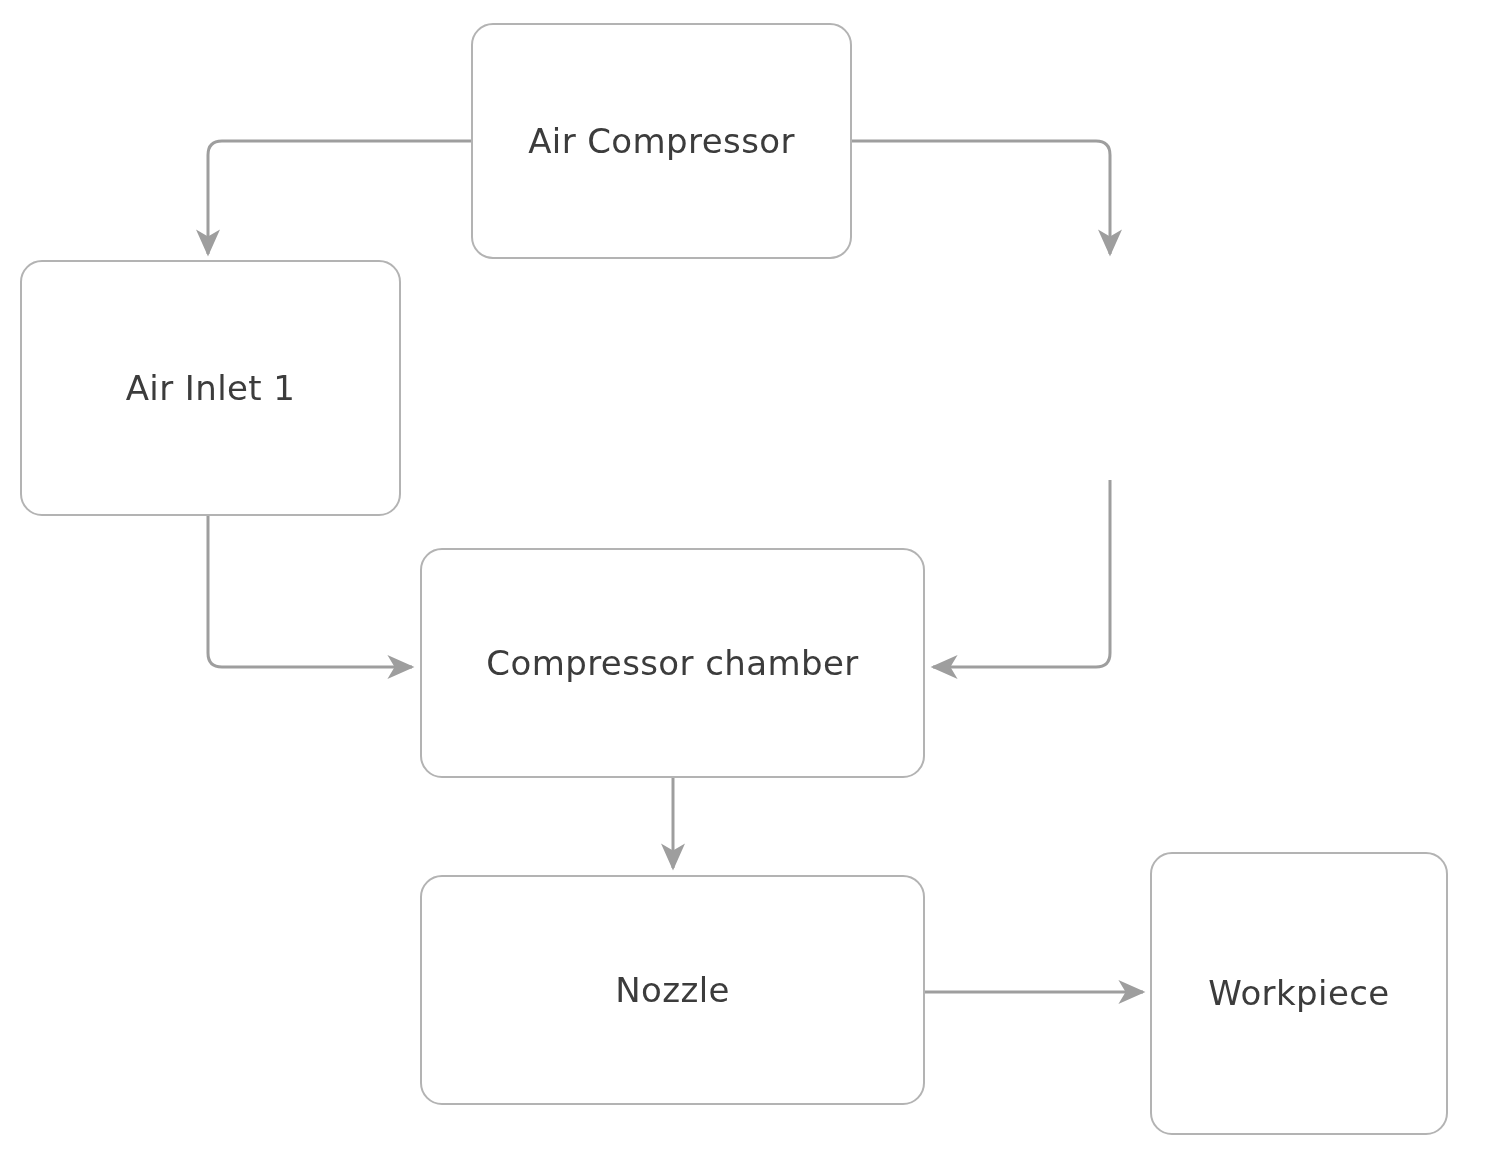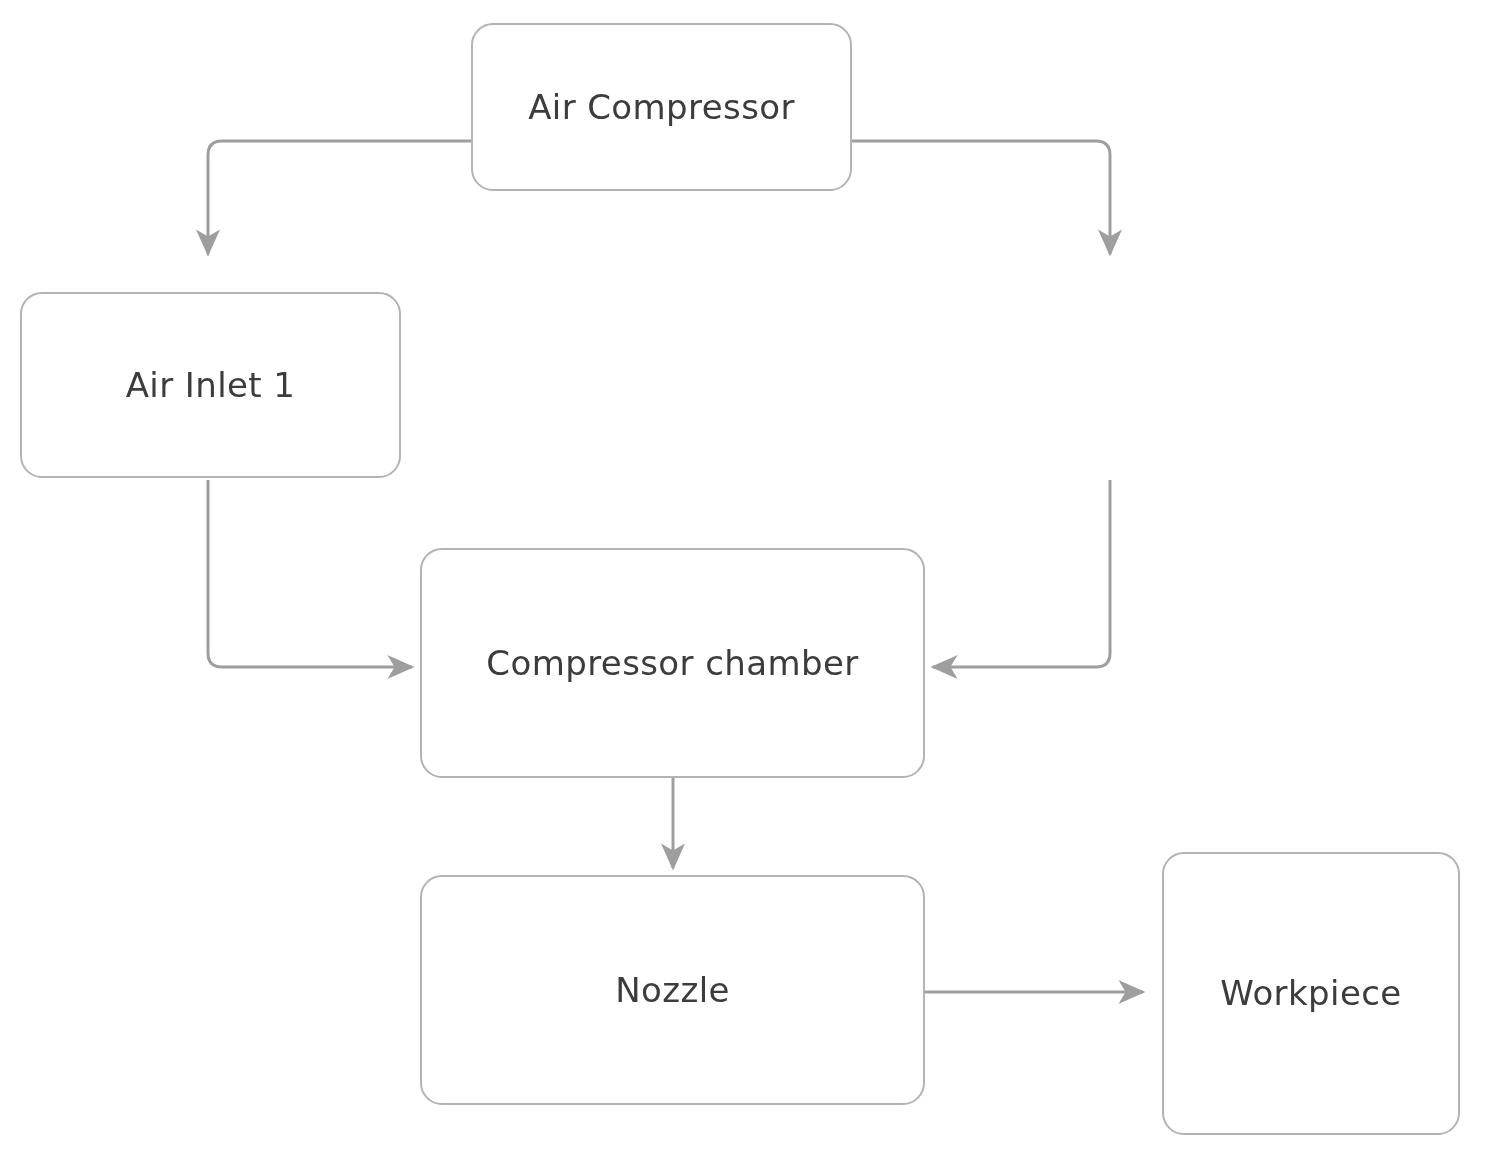"Air Compressor" .n-compressor { height: 168px -> 236px }
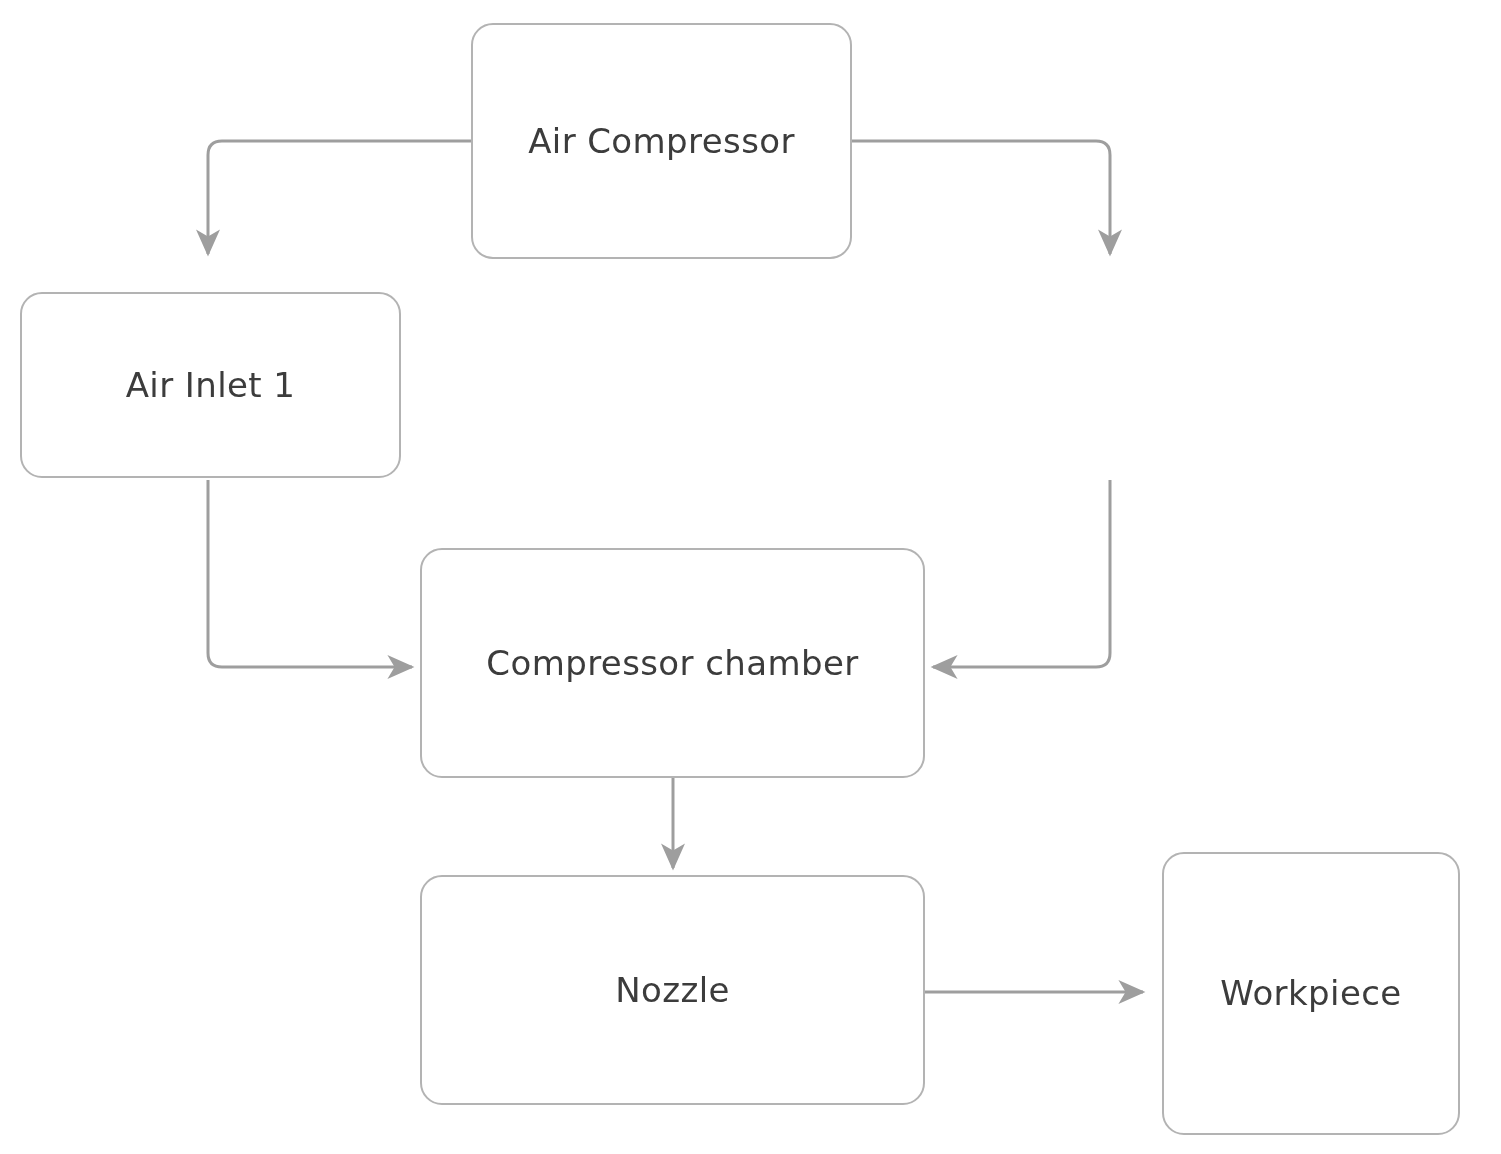"Air Inlet 1" .n-inlet1 { height: 186px -> 256px; top: 292px -> 260px }
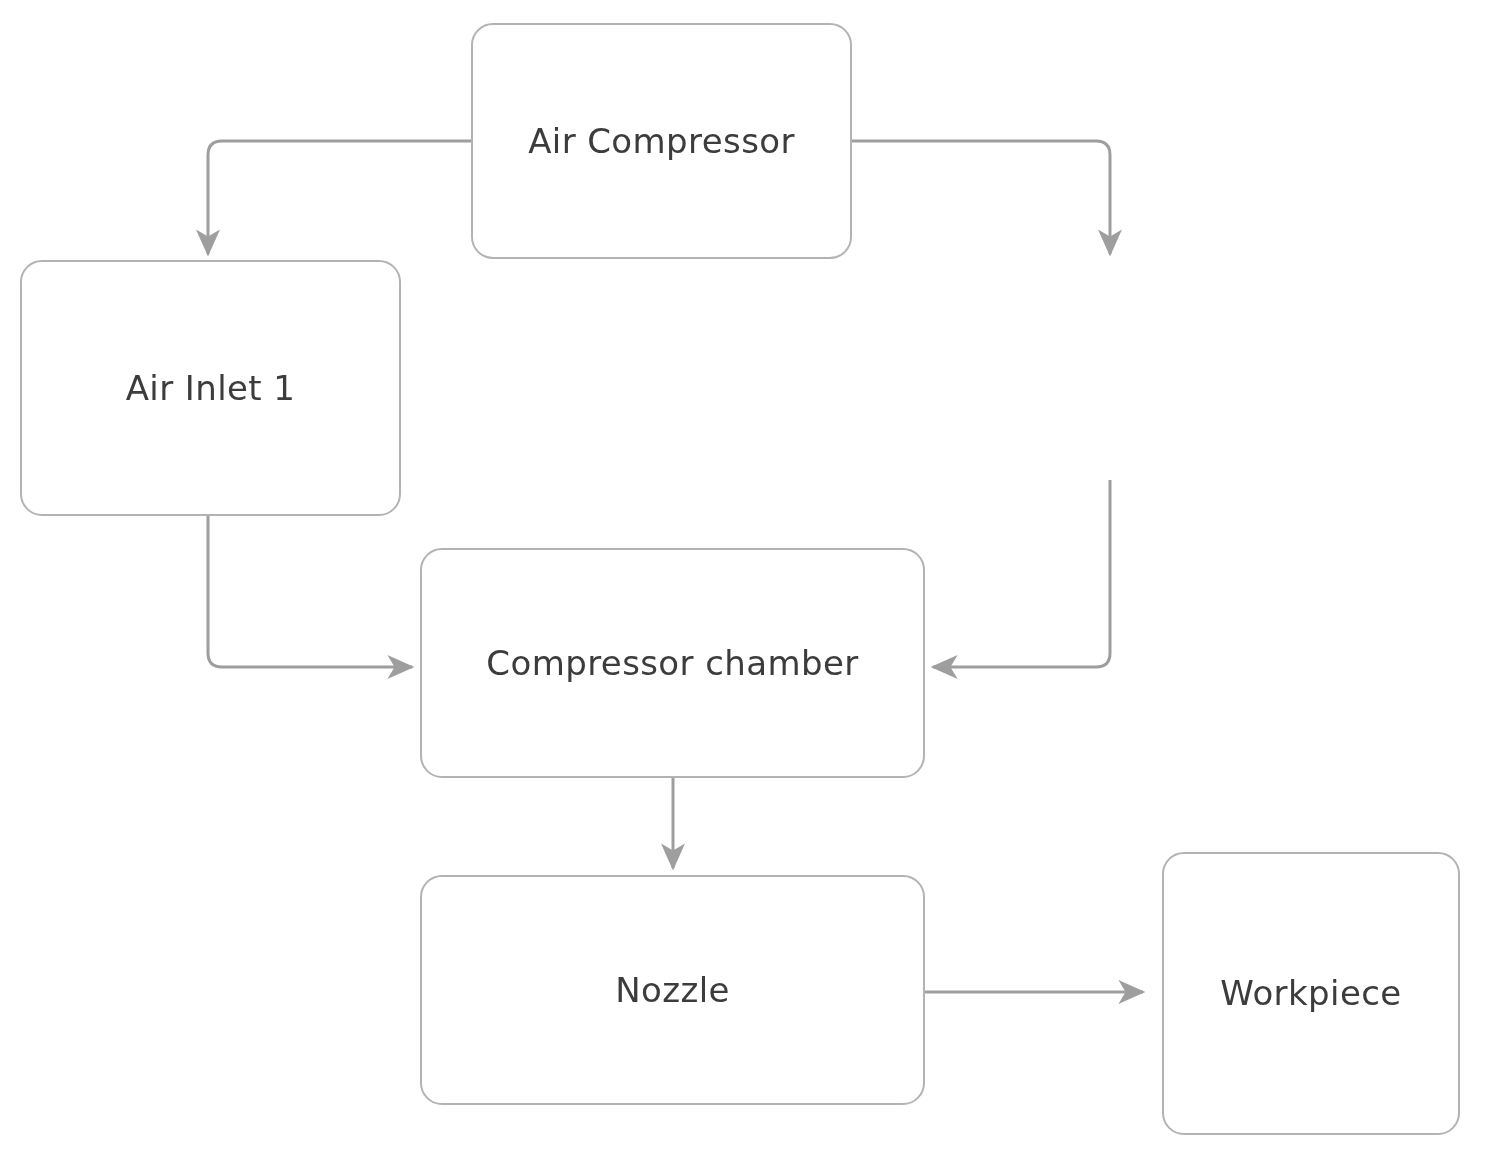"Workpiece" .n-workpiece { margin-left: 12px -> none }
